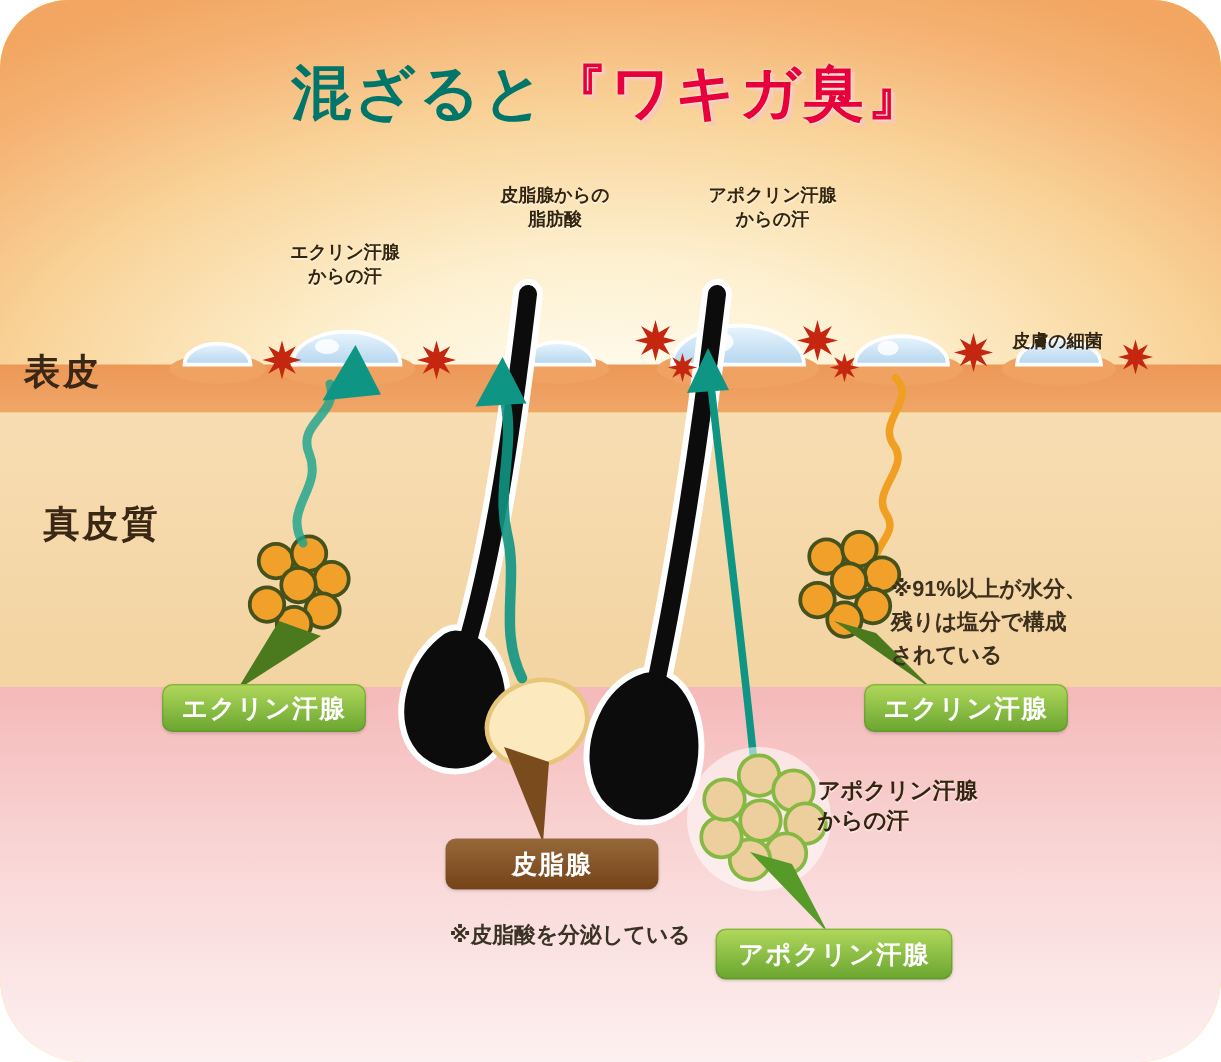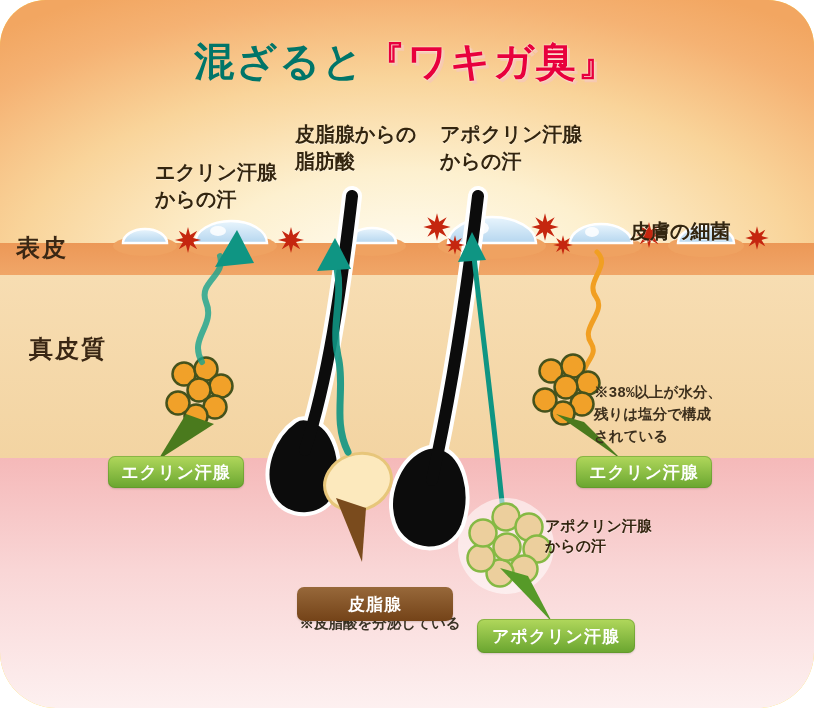"混ざると『ワキガ臭』" .canvas { font-family: Liberation Mono, monospace -> none }
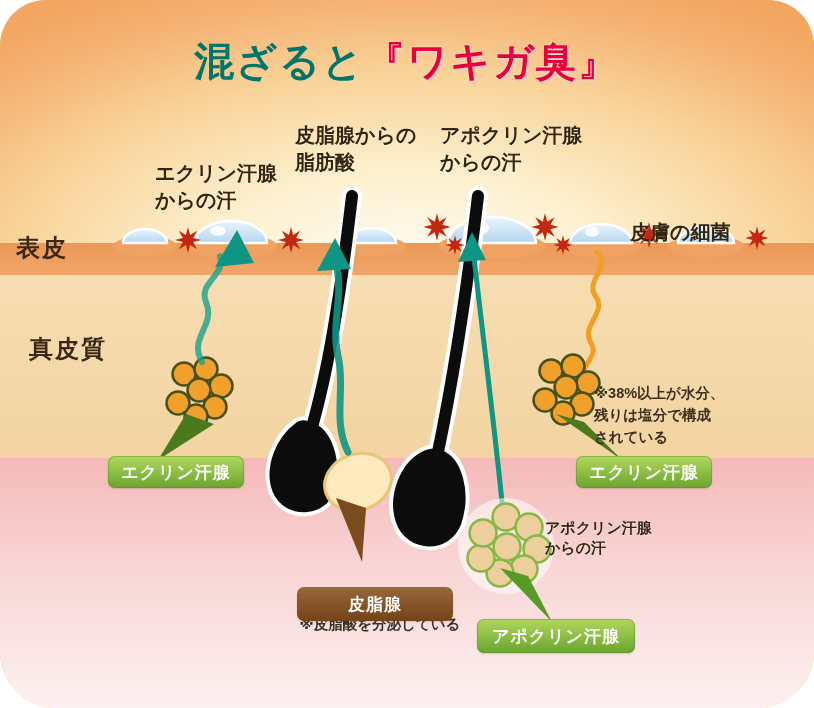"皮脂腺からの" .ann { font-size: 20px -> 12px; text-align: none -> center }
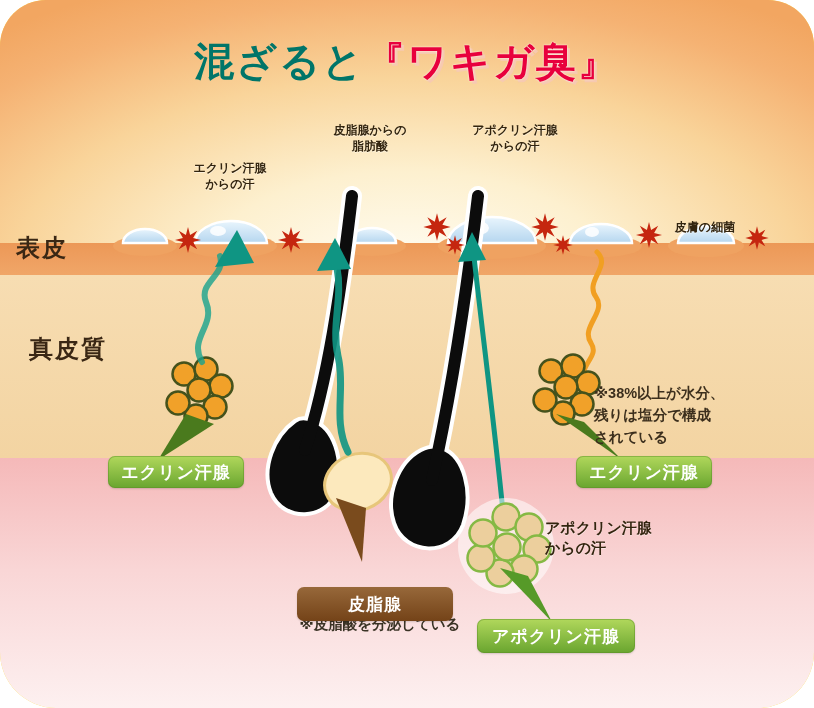"※38%以上が水分、" div.note { text: 38% -> 91% }
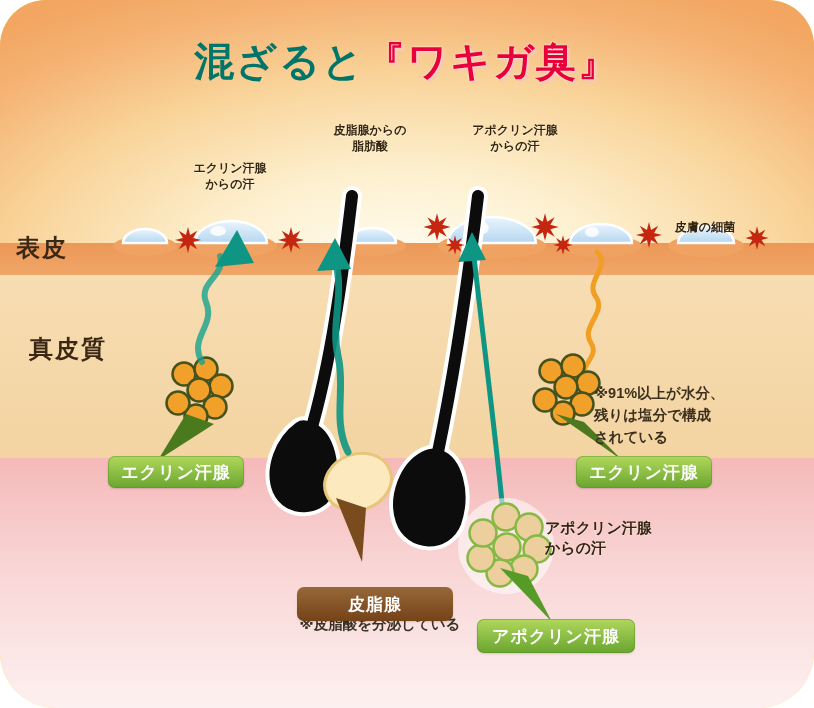"皮脂腺" div.gl-box { top: 587px -> 559px; width: 156px -> 142px }
